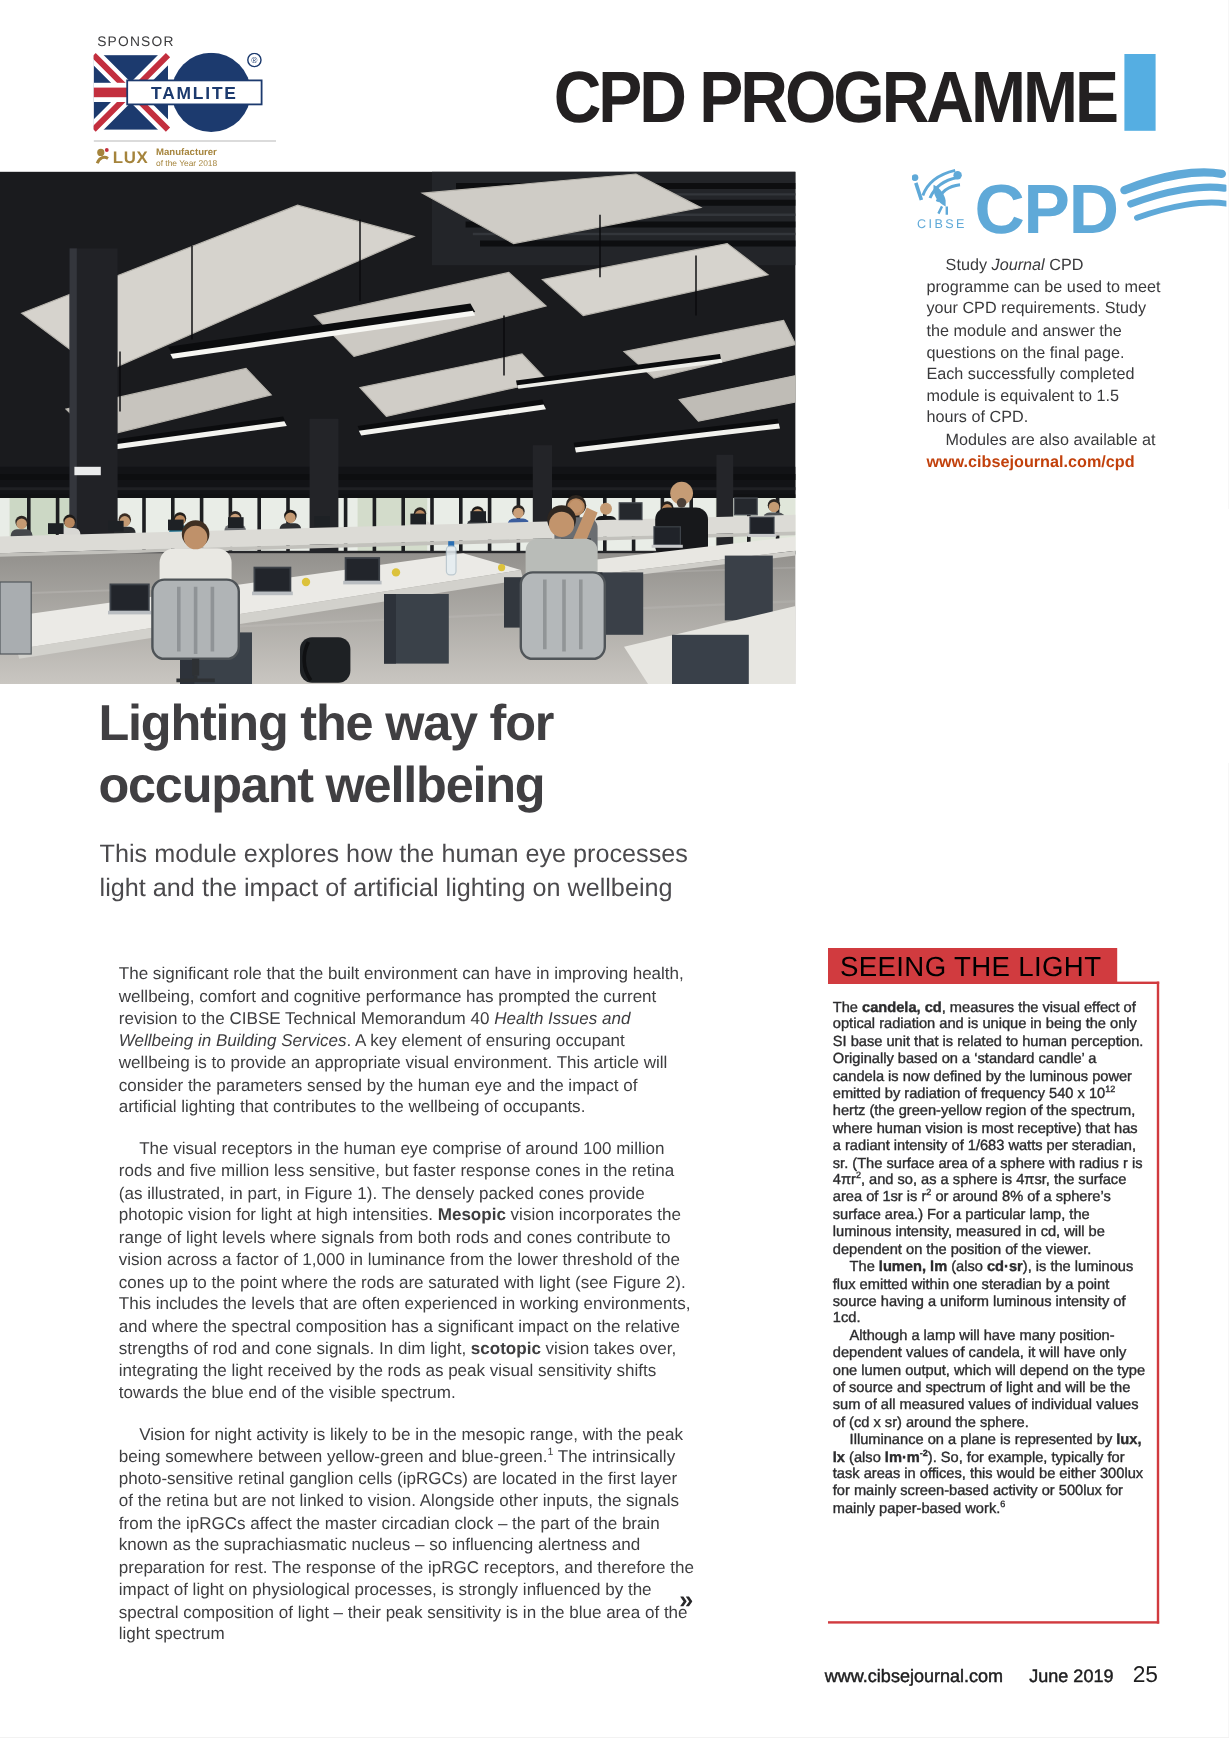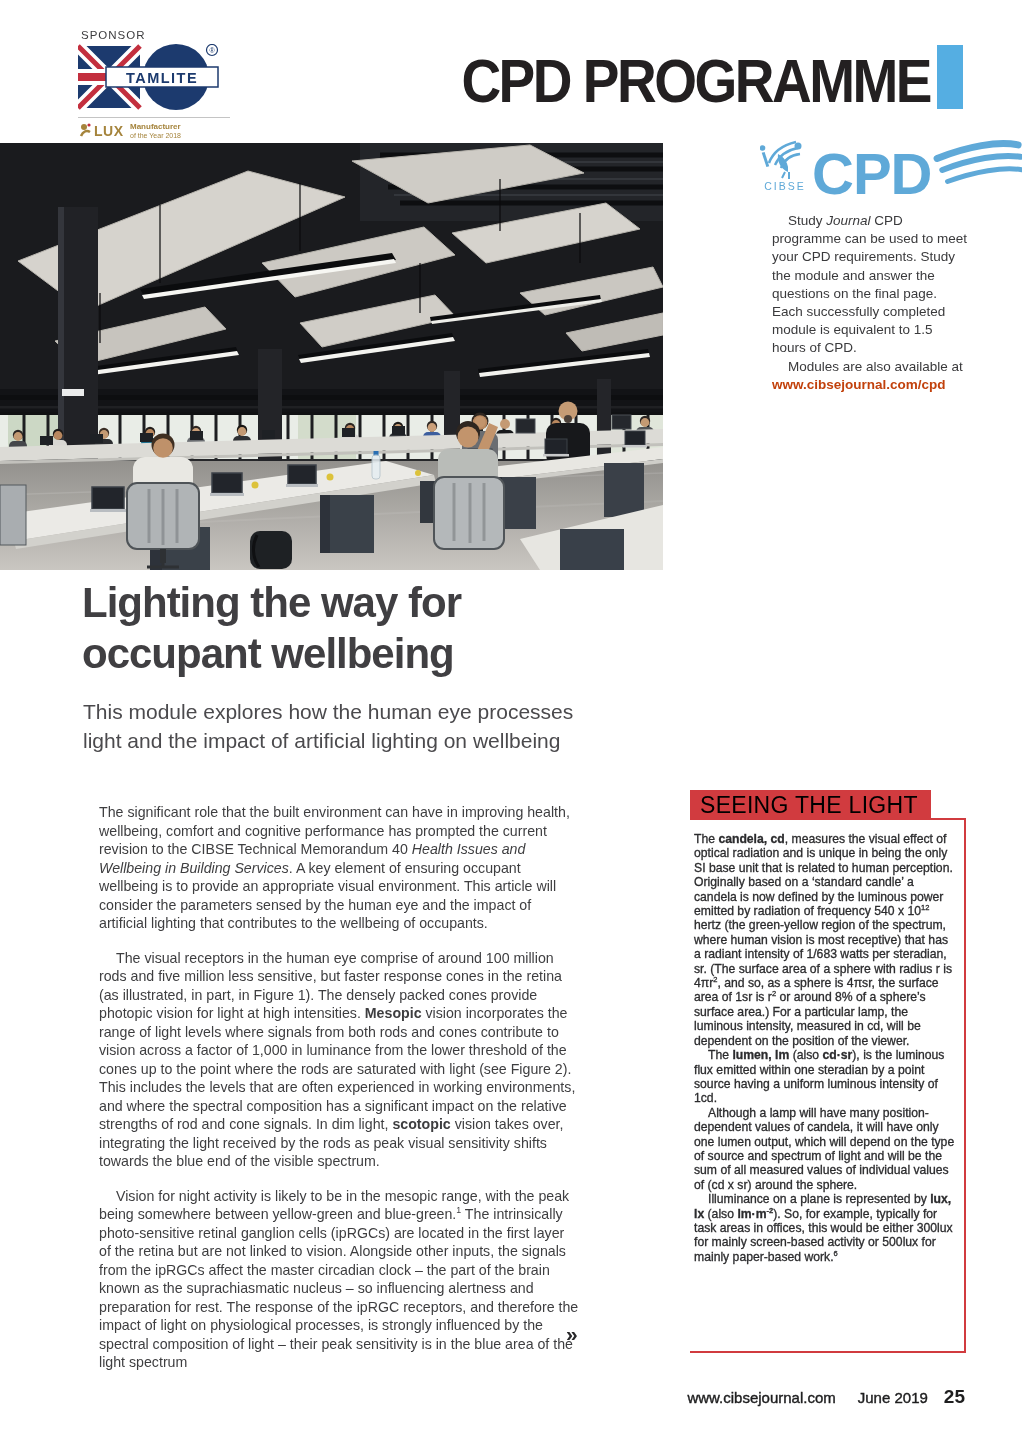"25" .footer .pageno { font-weight: bold -> normal }
